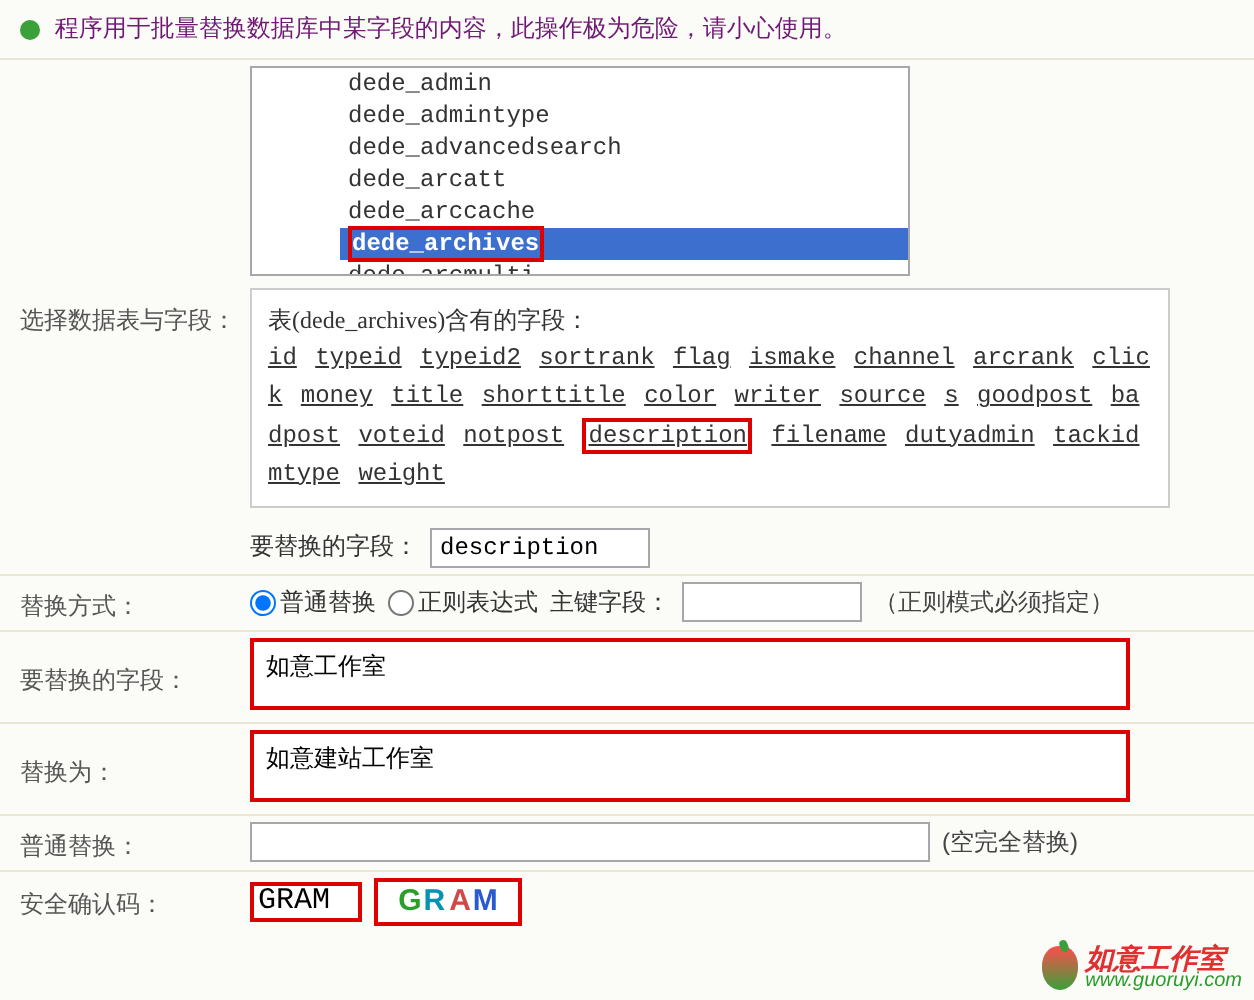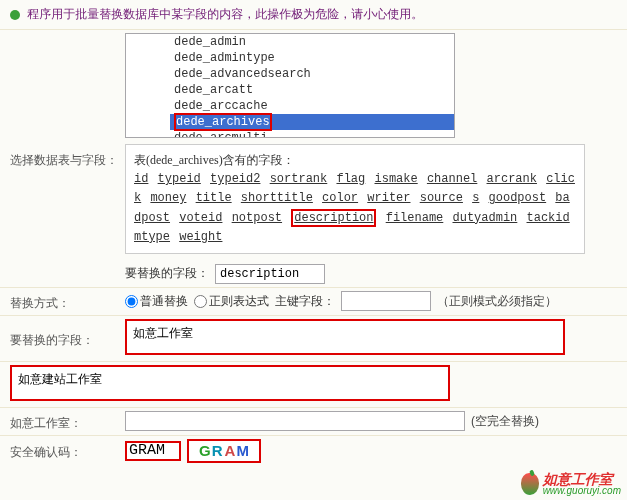"dede_archives" .listbox .hl { font-weight: none -> bold }
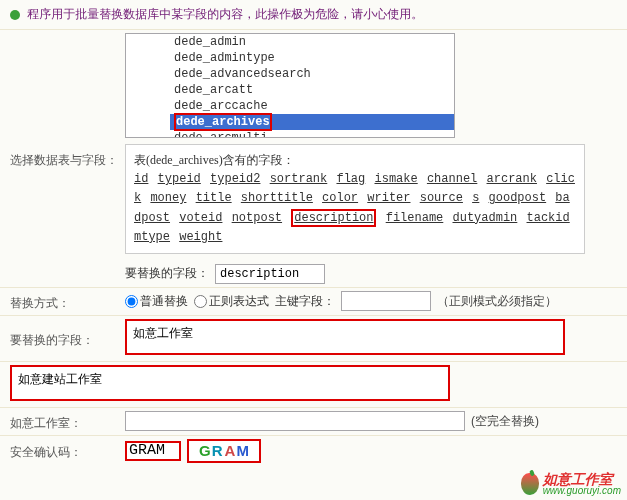"替换为：" div.label-col { html: none -> <div>替换为：</div> }
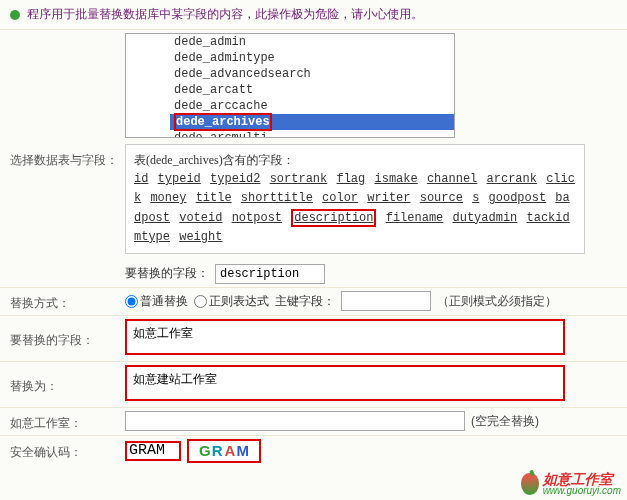"如意工作室：" div.label-col { text: 如意工作室 -> 普通替换 }
